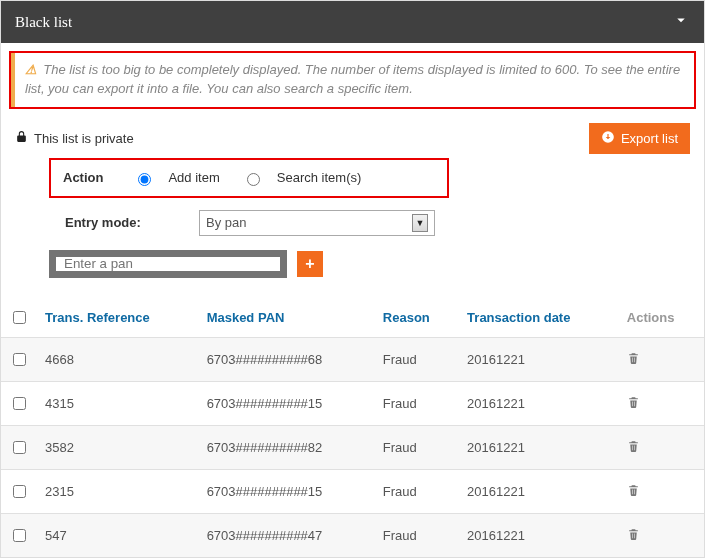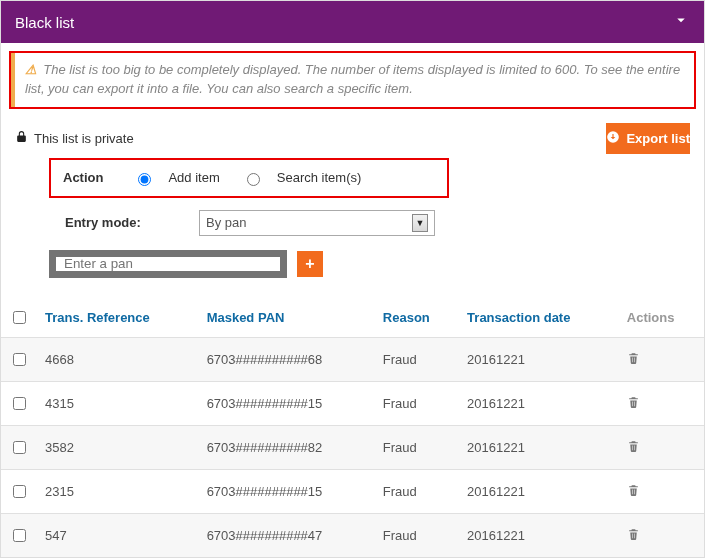"Black list" .panel-head { background: #701a75 -> #404040; font-family: none -> Liberation Serif, serif }
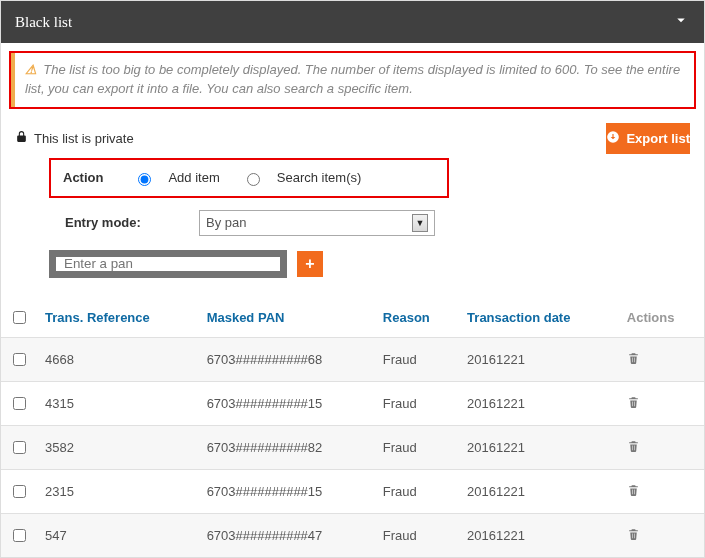"Export list" .btn-orange { font-weight: bold -> none; padding: 7px 0 -> 7px 12px }
